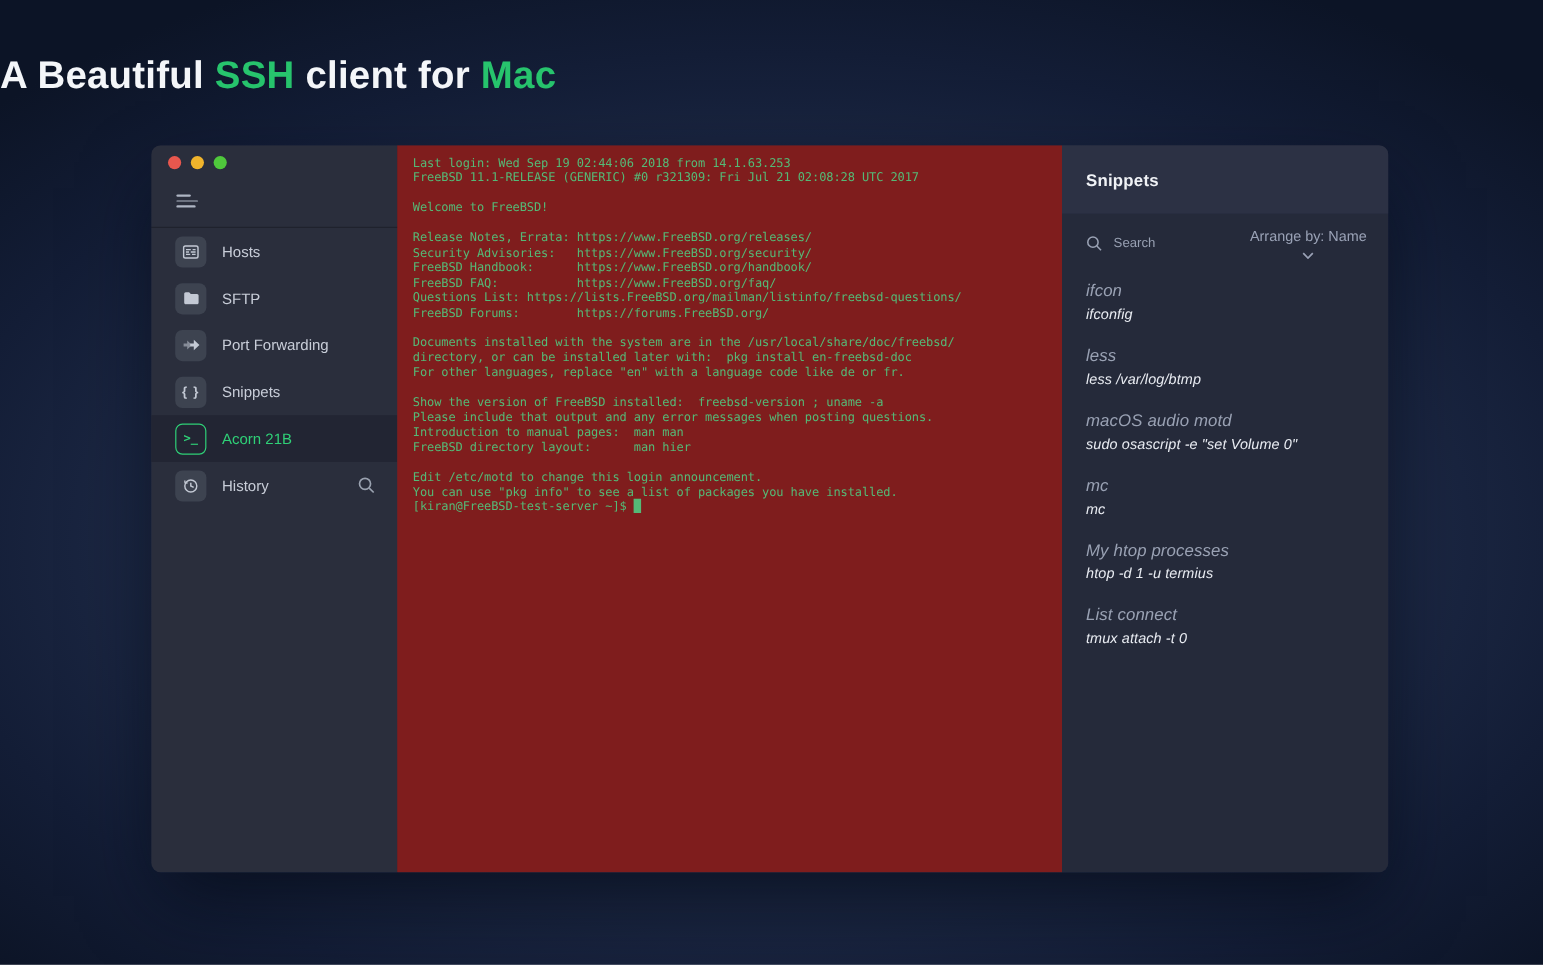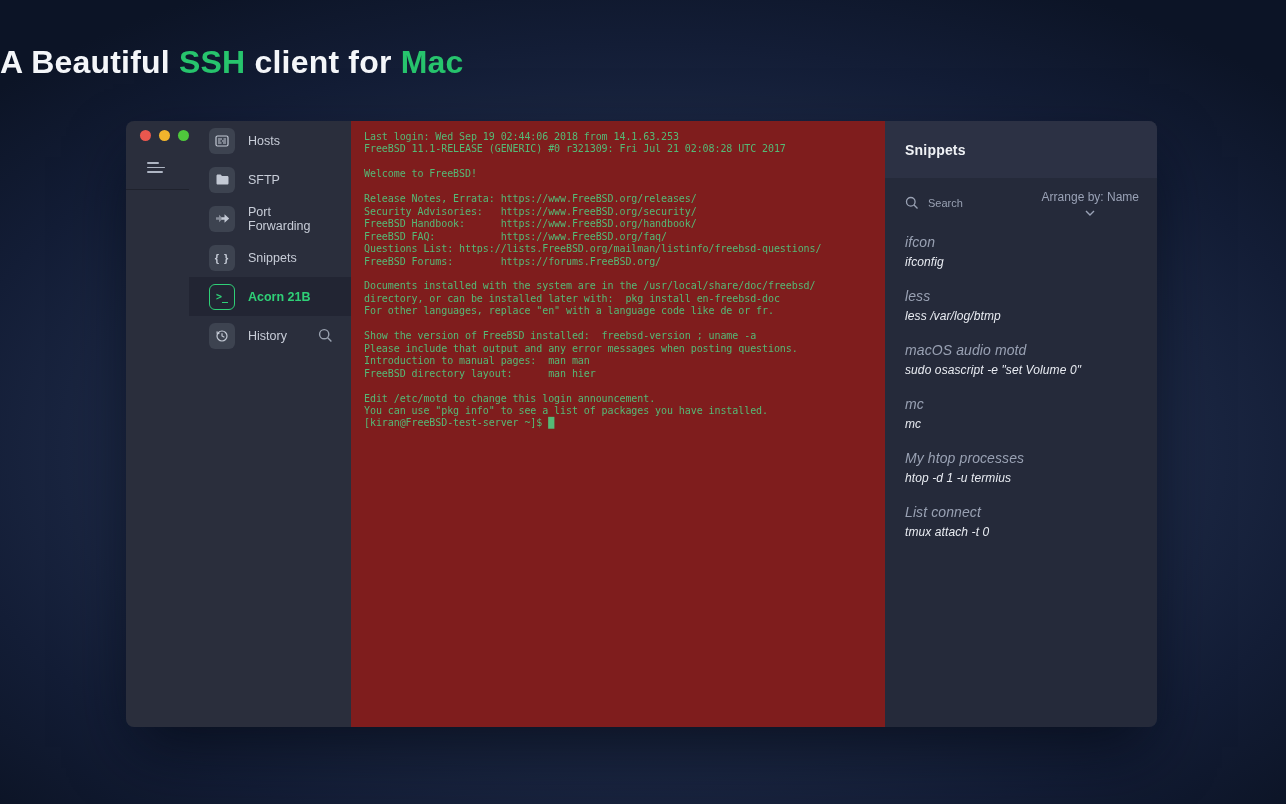"Hosts" .sidebar { flex-direction: row -> column; width: 225px -> 205px }
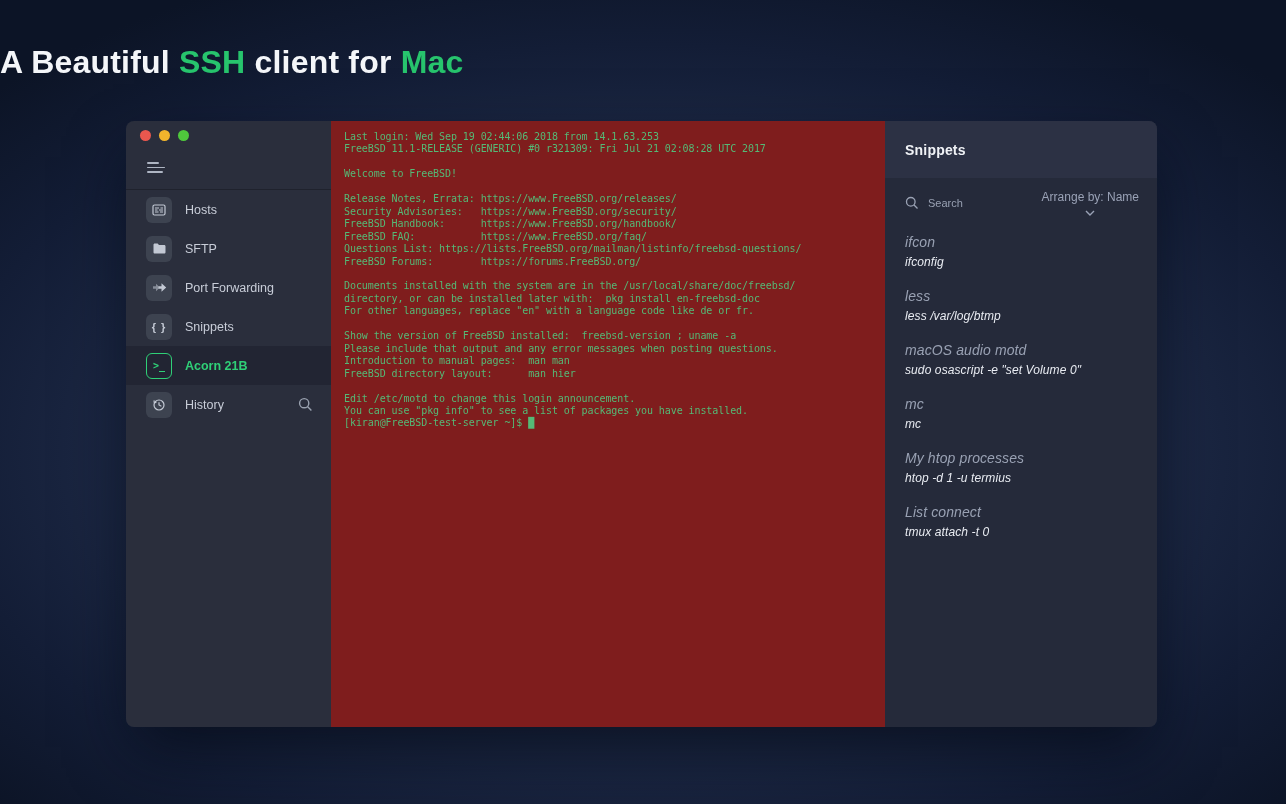"Acorn 21B" .nav-item.selected .nav-label { font-weight: bold -> none }
